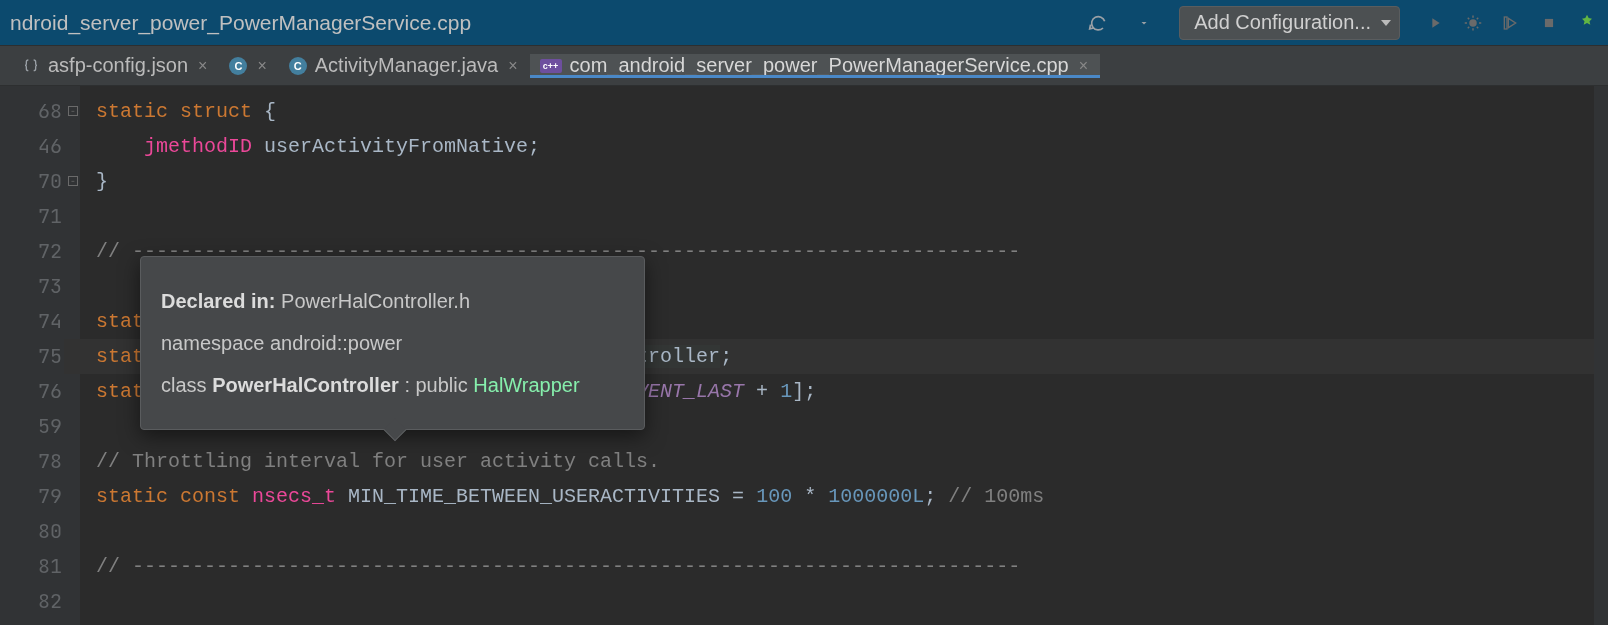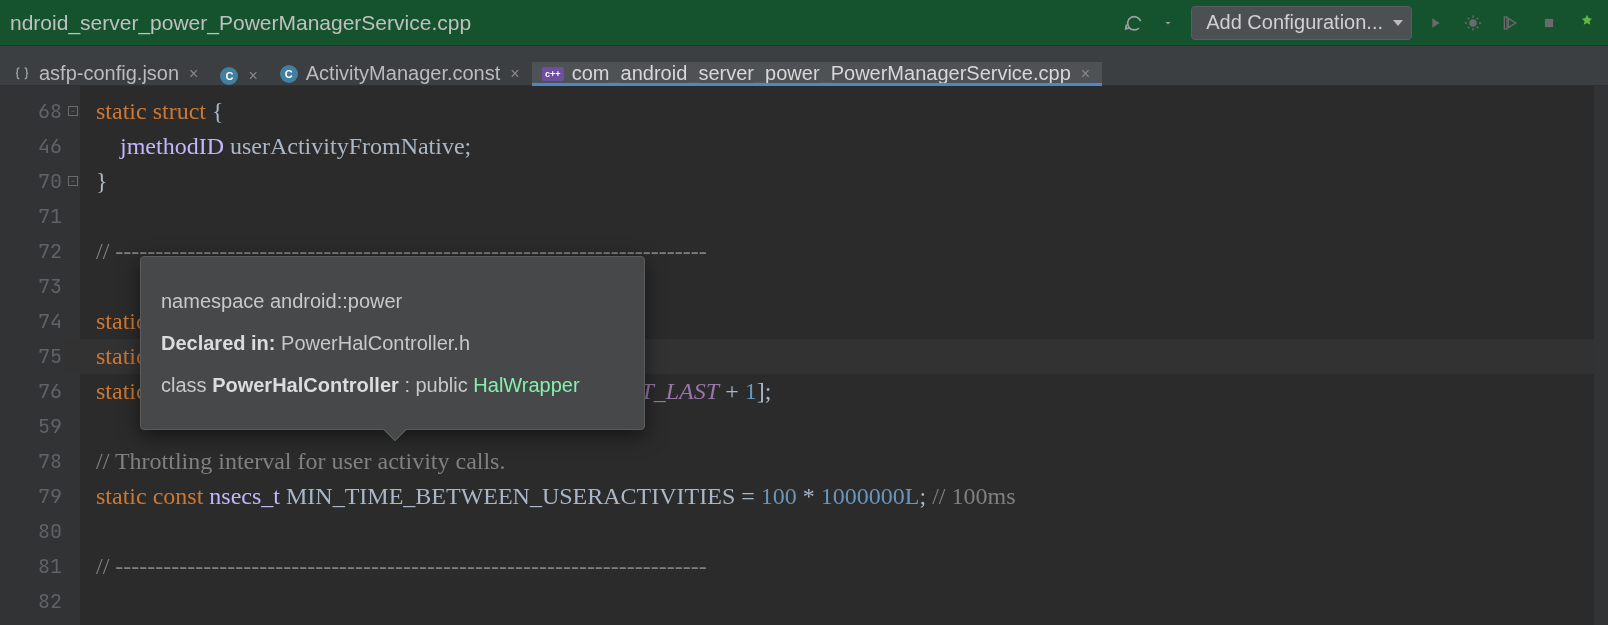"ndroid_server_power_PowerManagerService." .toolbar { background: #14532d -> #0c4a6e }
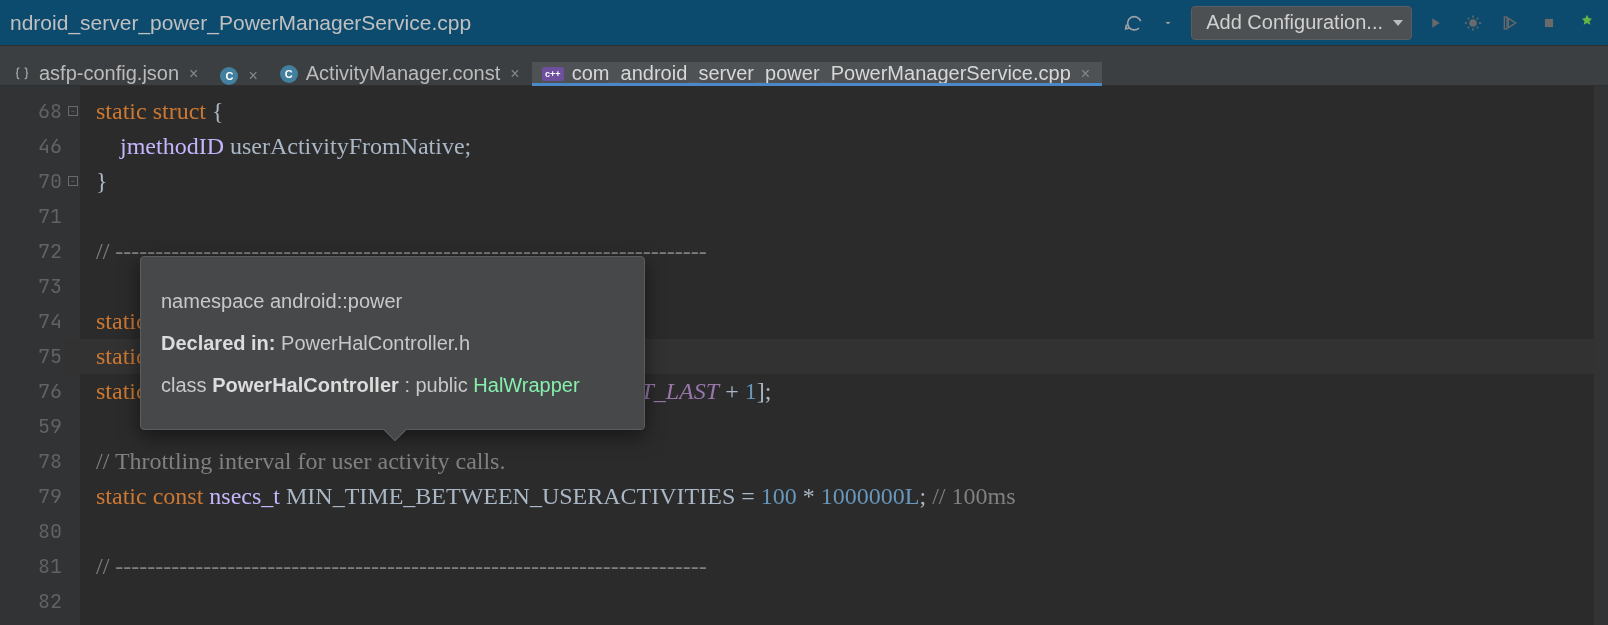"Add Configuration..." .toolbar-right { gap: 12px -> 24px }
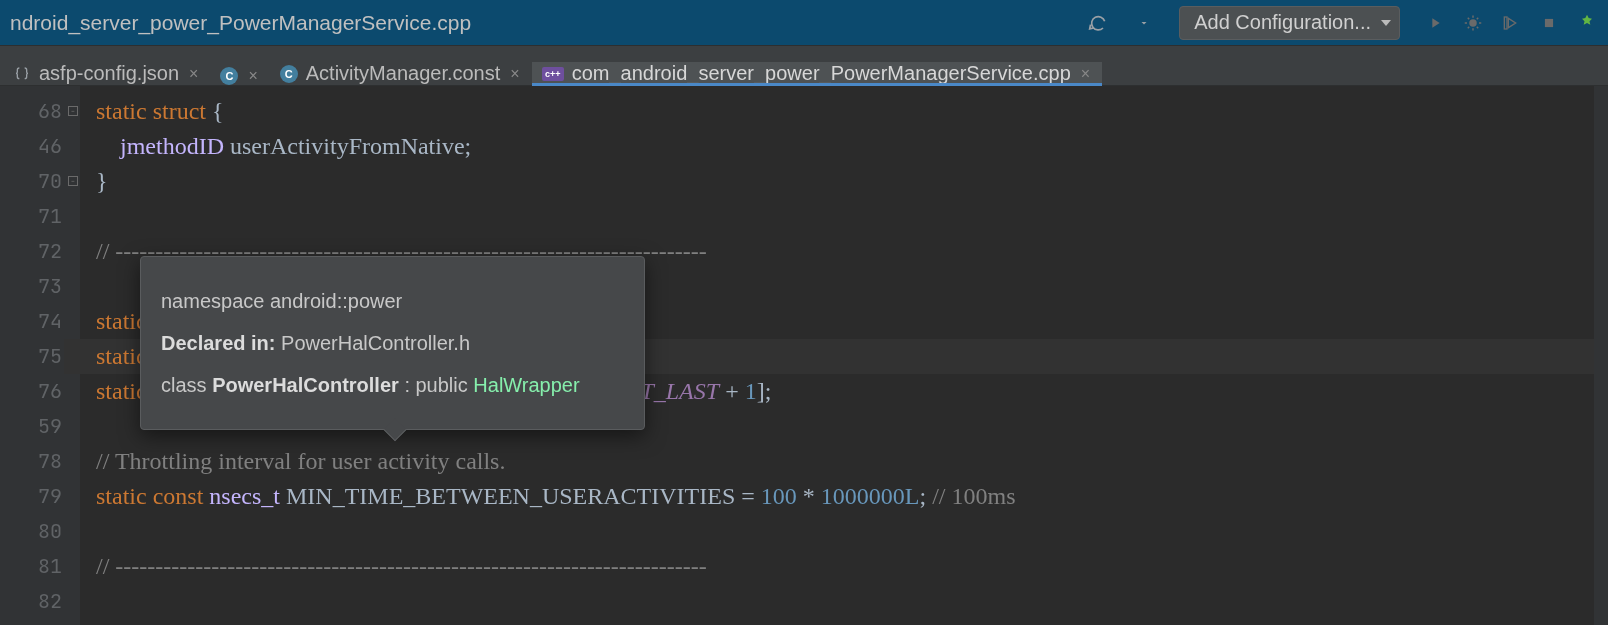"asfp-config.json" .tabstrip { align-items: flex-end -> center; padding-left: 3px -> 12px }
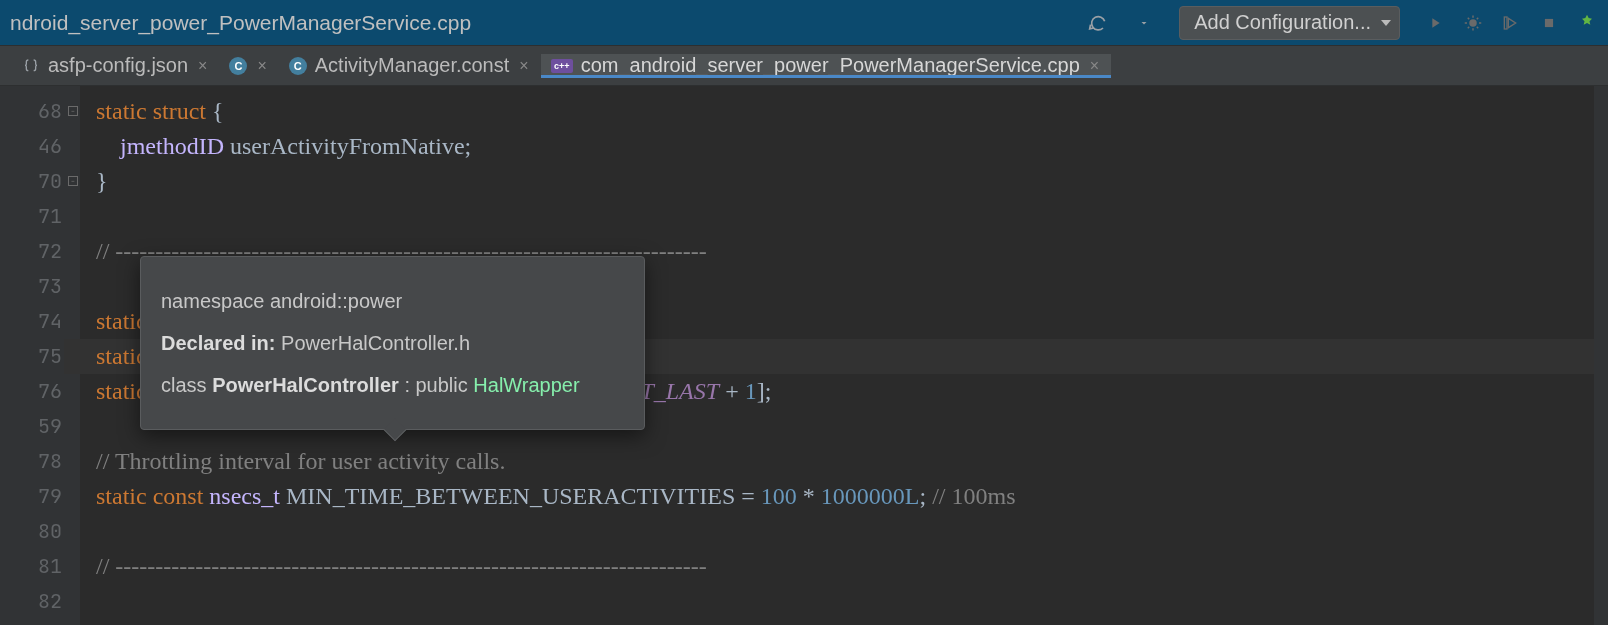"ActivityManager.const" span { text: ActivityManager.const -> ActivityManager.java }
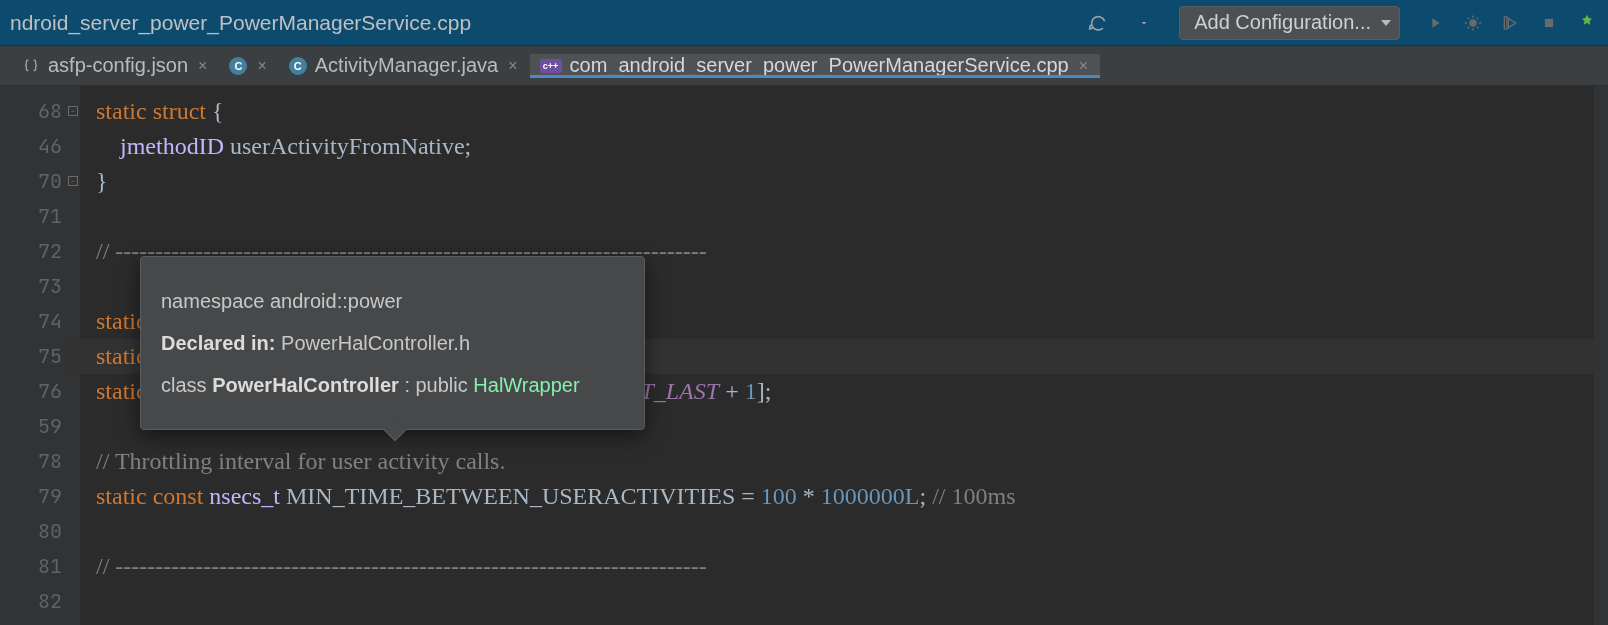"static struct {" .code { font-family: Liberation Serif, serif -> Liberation Mono, monospace; font-size: 24px -> 20px }
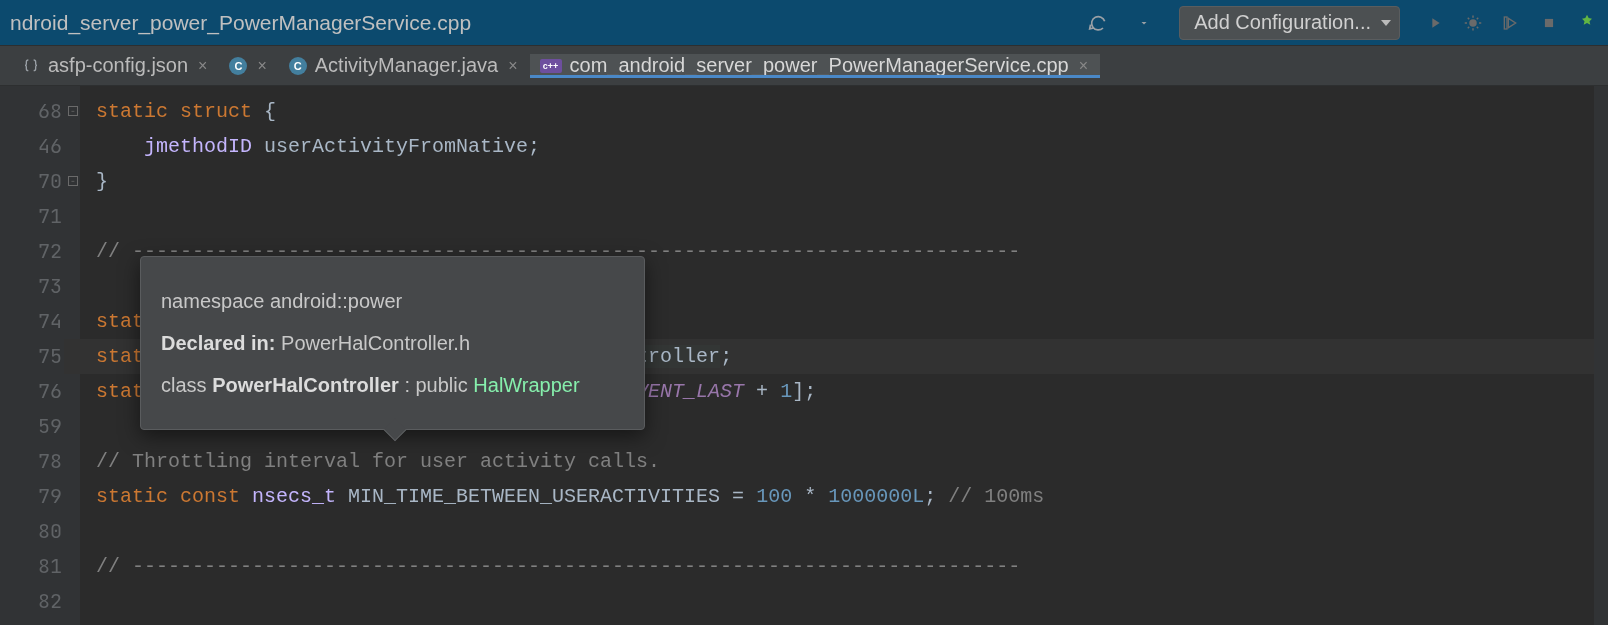"jmethodID" .type { color: #c4b5fd -> #ec4899 }
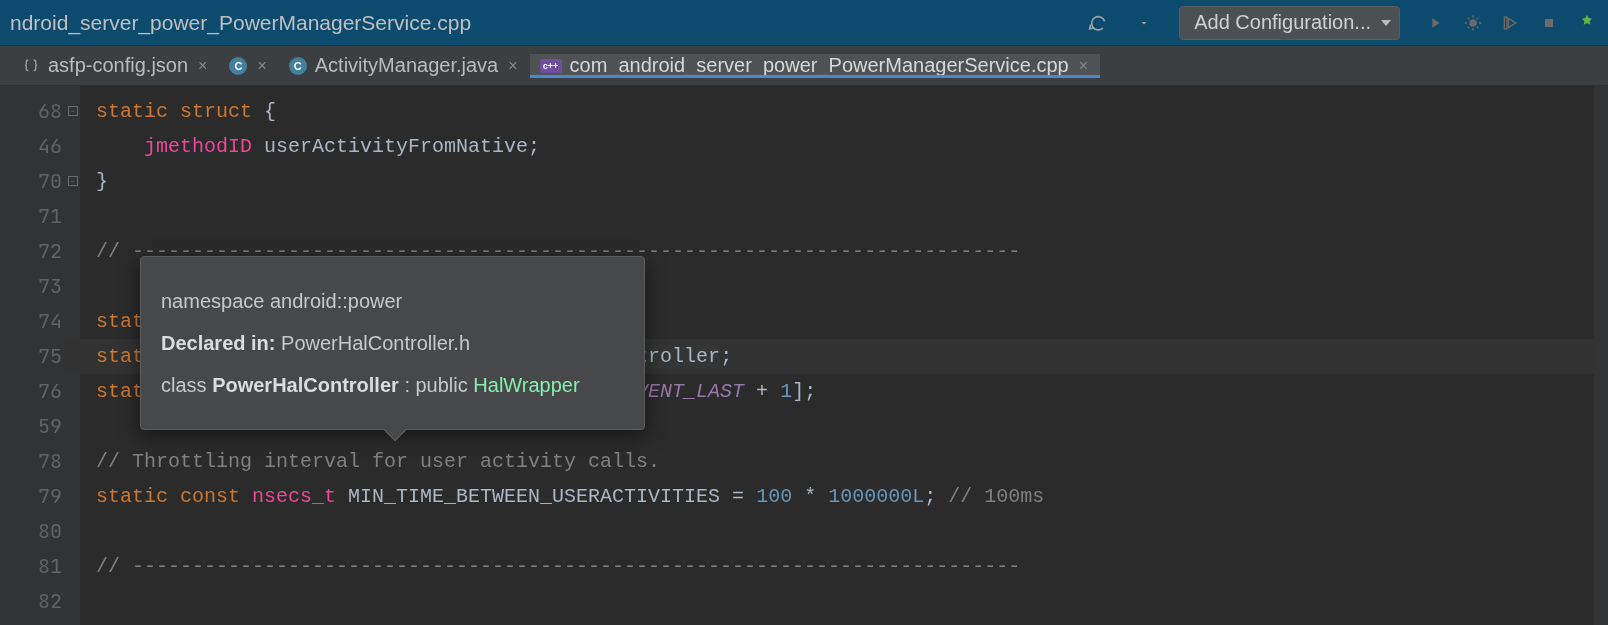"namespace android::power" div.row { order: before "Declared in: PowerHalController.h" -> after "Declared in: PowerHalController.h" }
